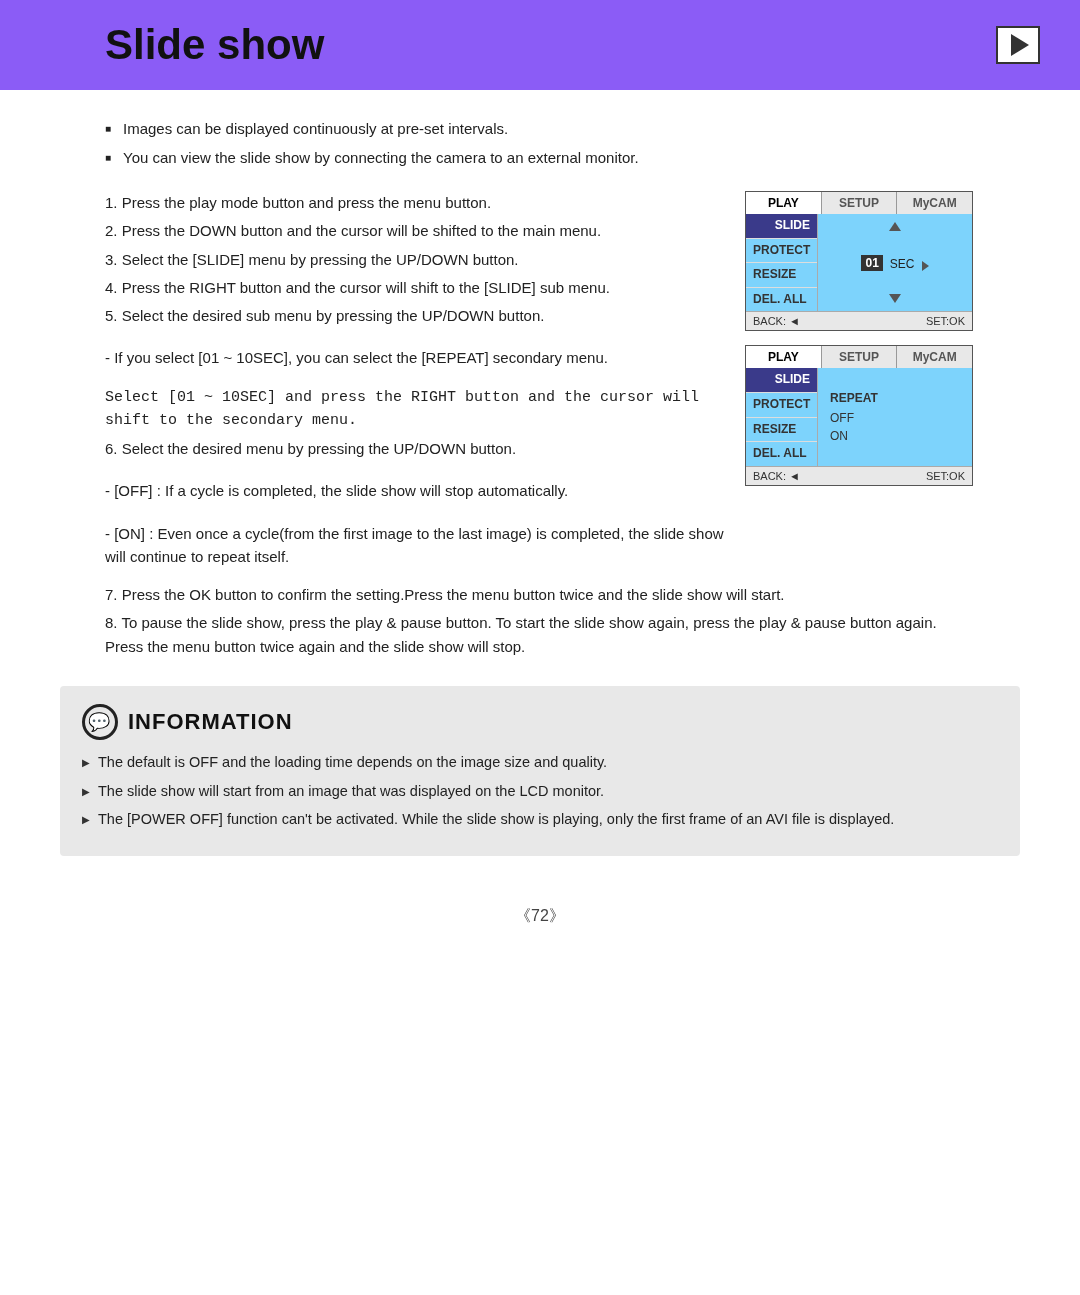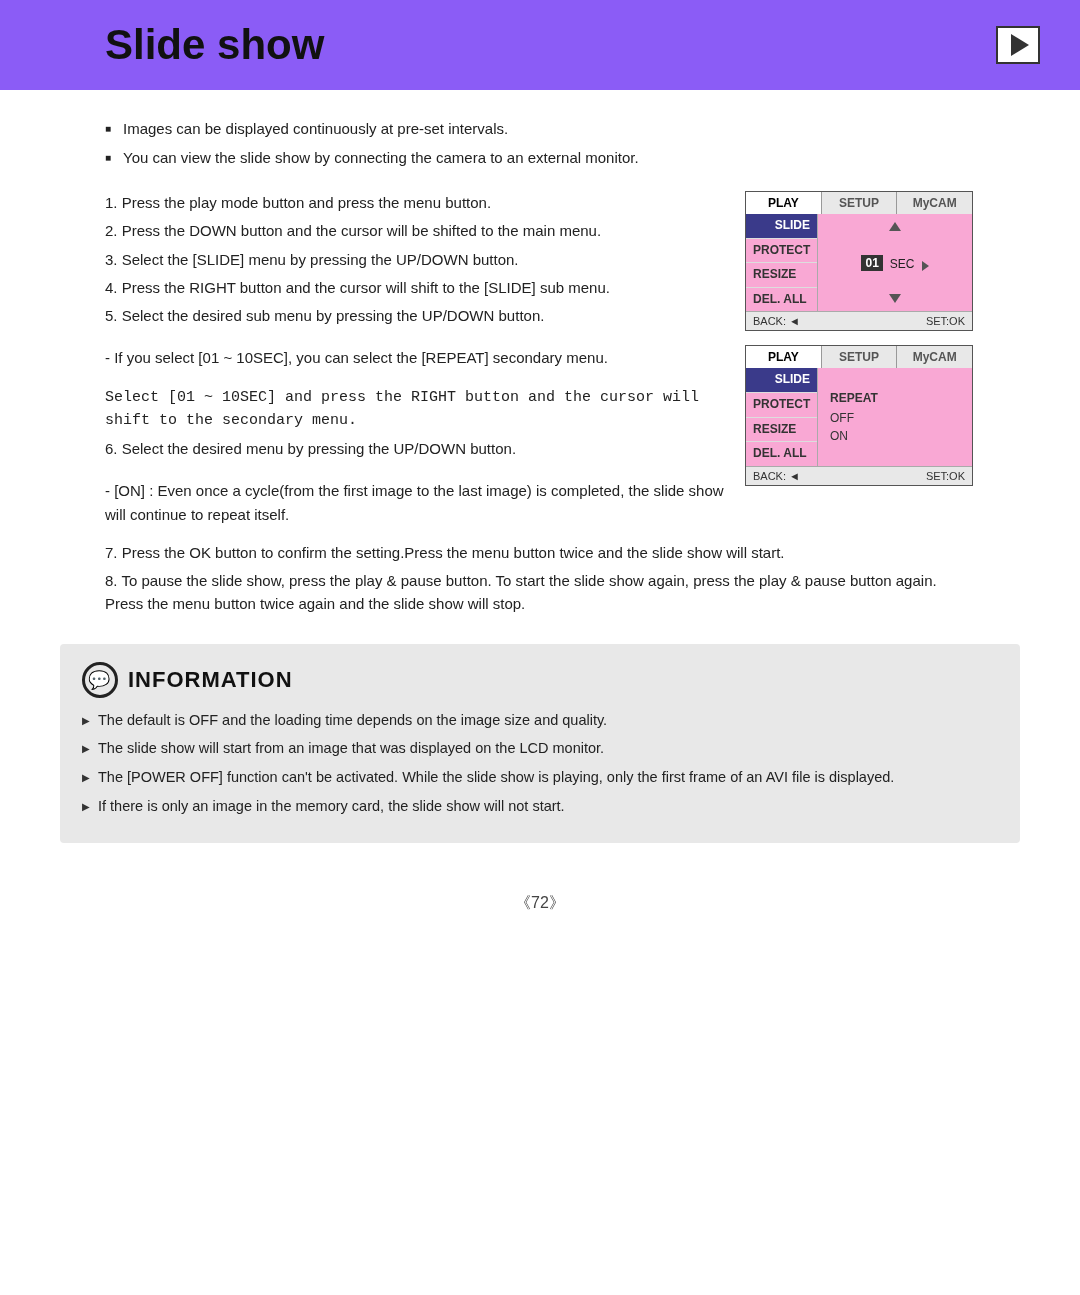"PLAY" .cam-menu { background: #f9a8d4 -> #7dd3fc }
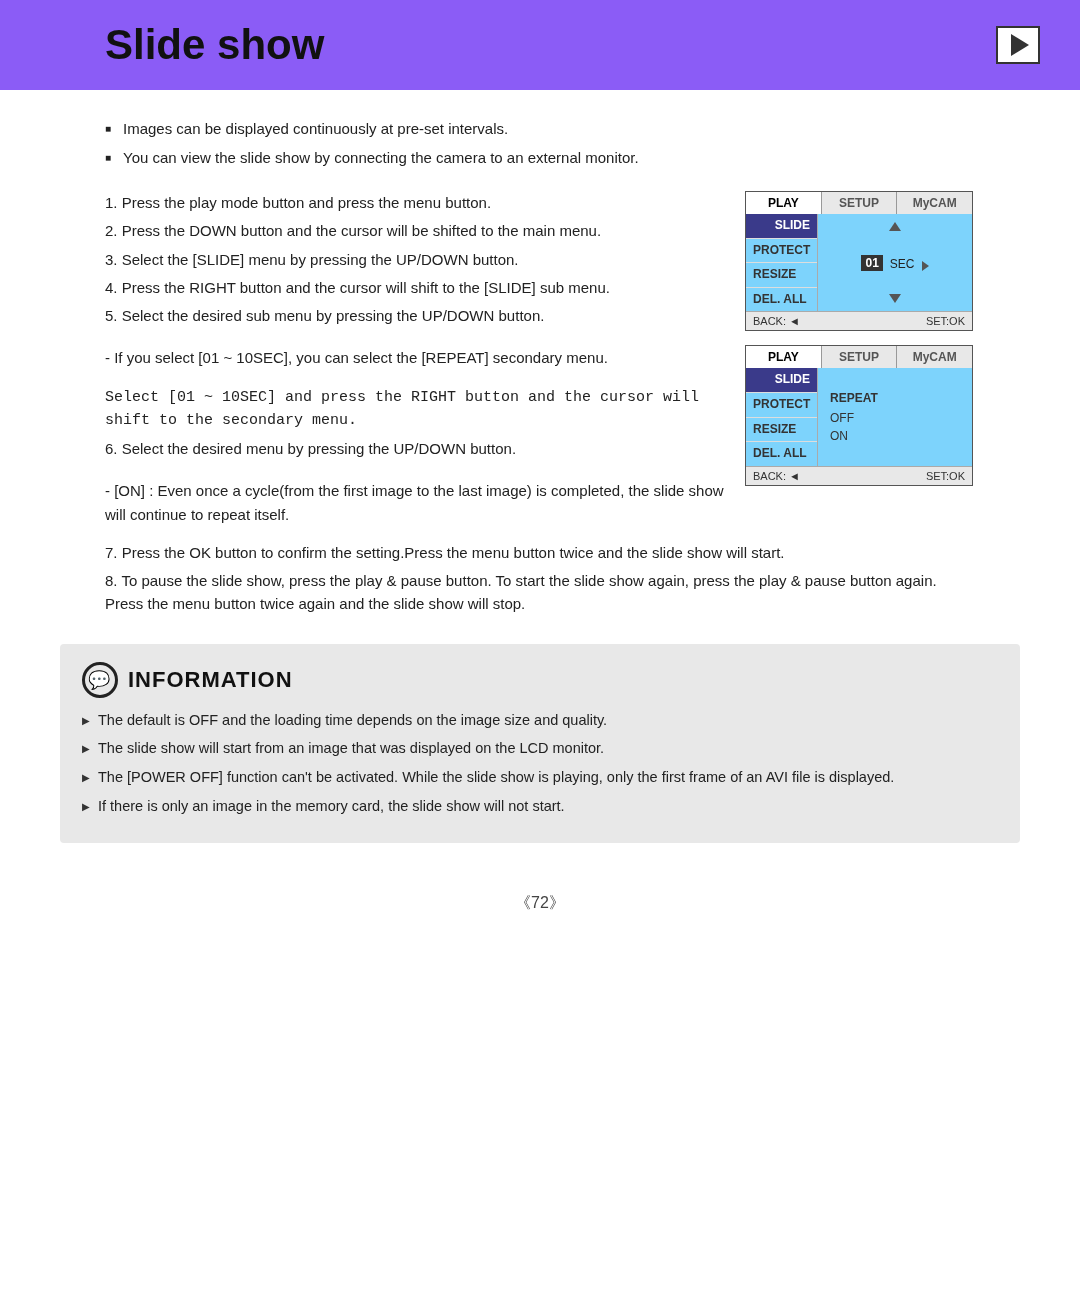"- [OFF] : If a" li.sub-item { html: none -> <li>- [OFF] : If a cycle is completed, the slide show will stop automatically.</li> }
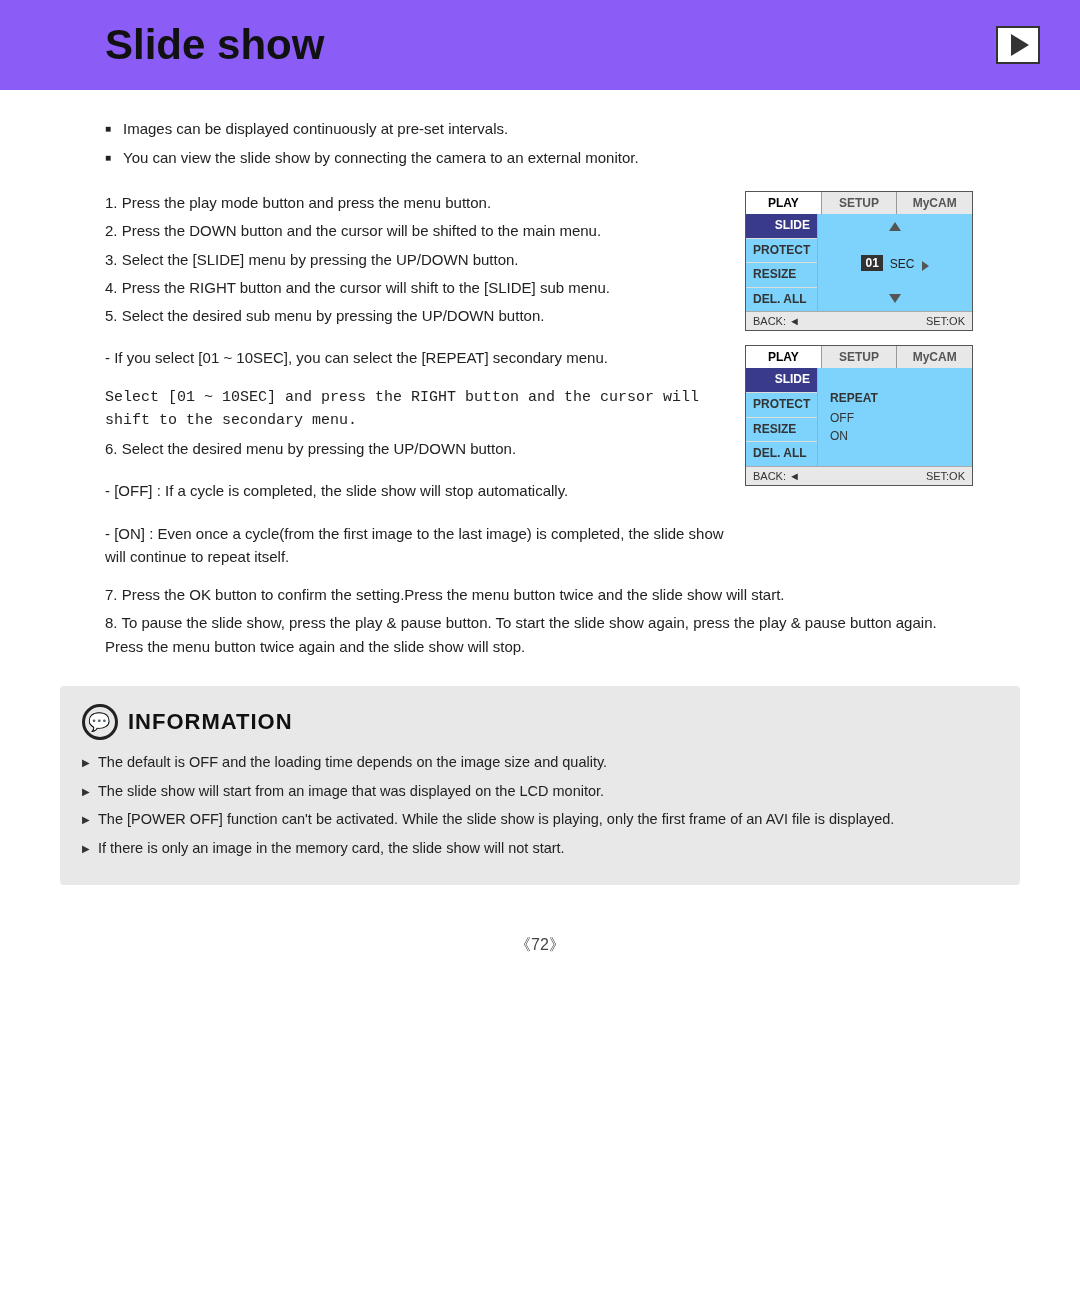"If there is only an" li { html: <li>If there is only an image in the memory card, the slide show will not start.</li> -> none }
